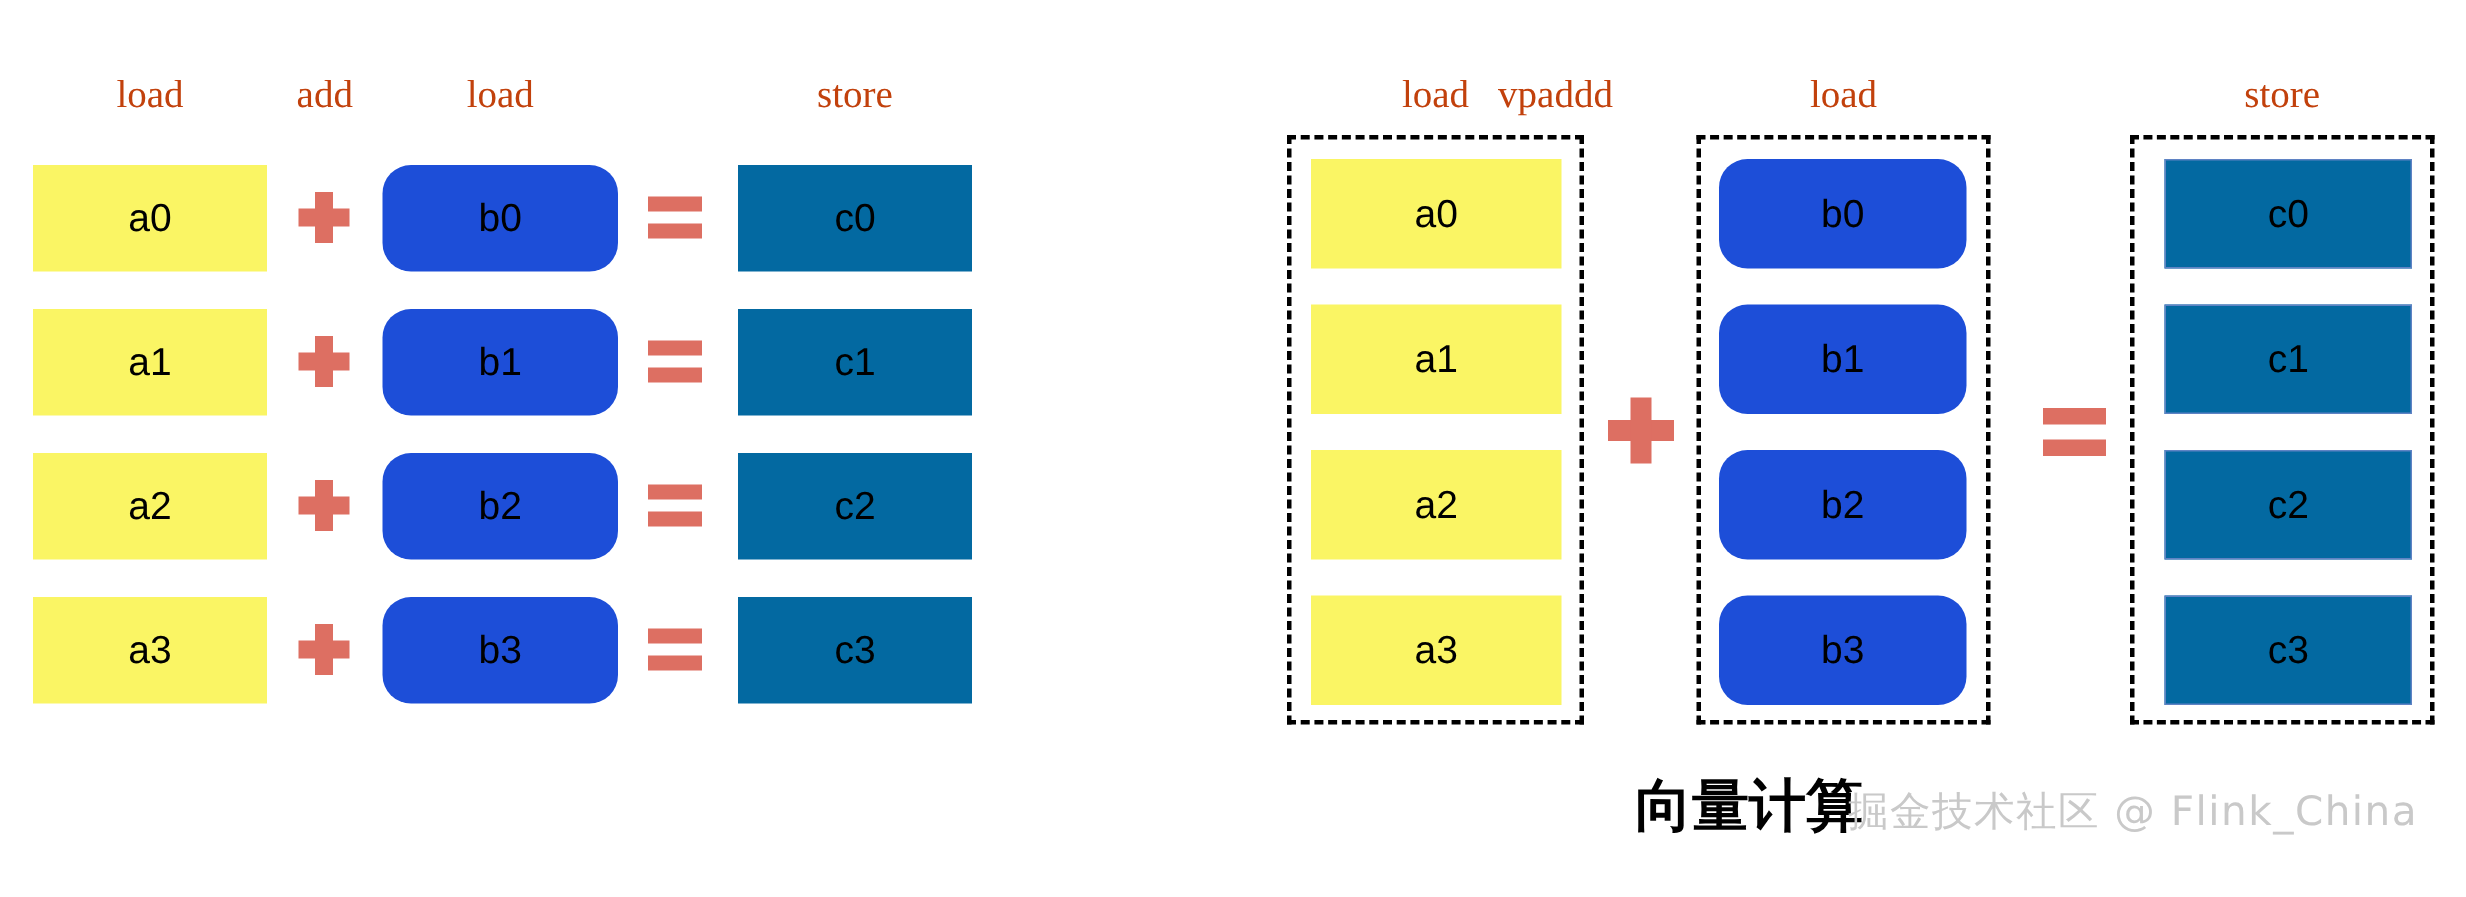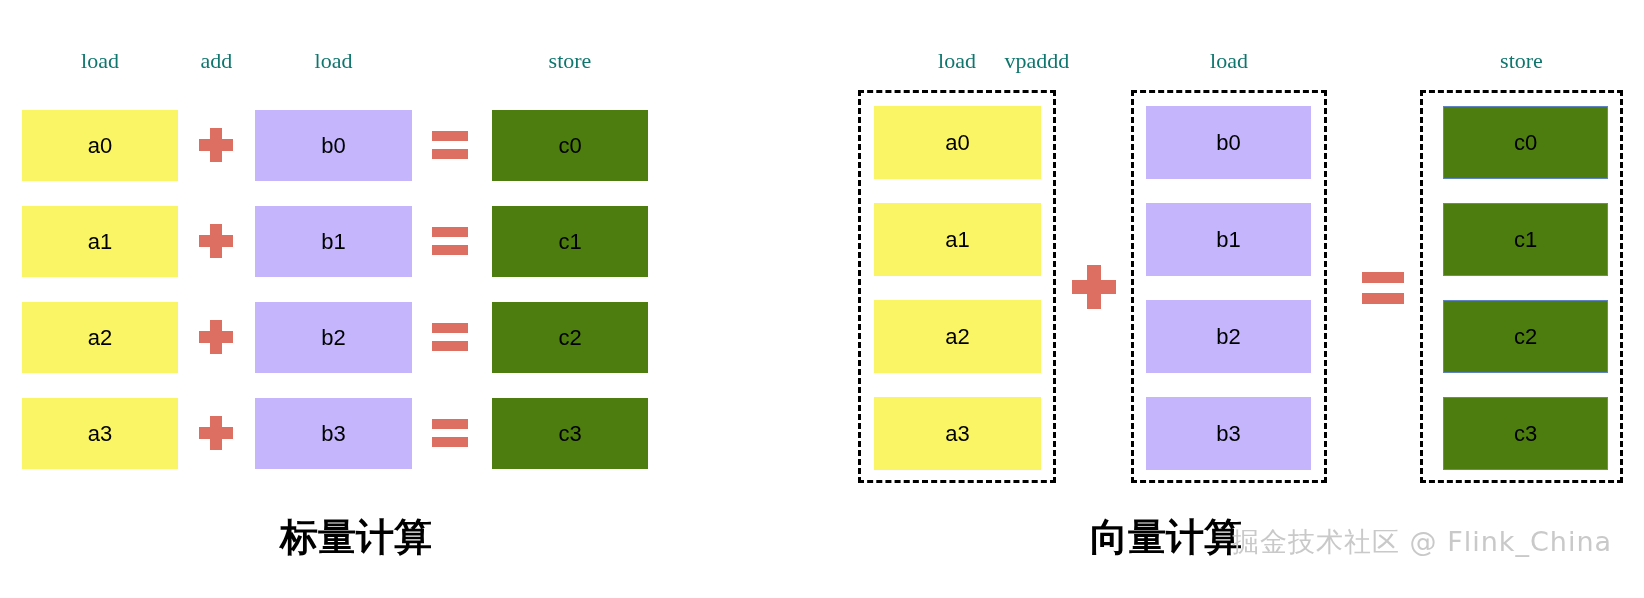"load" .op-label { color: #0f766e -> #c2410c; font-size: 22px -> 26px }
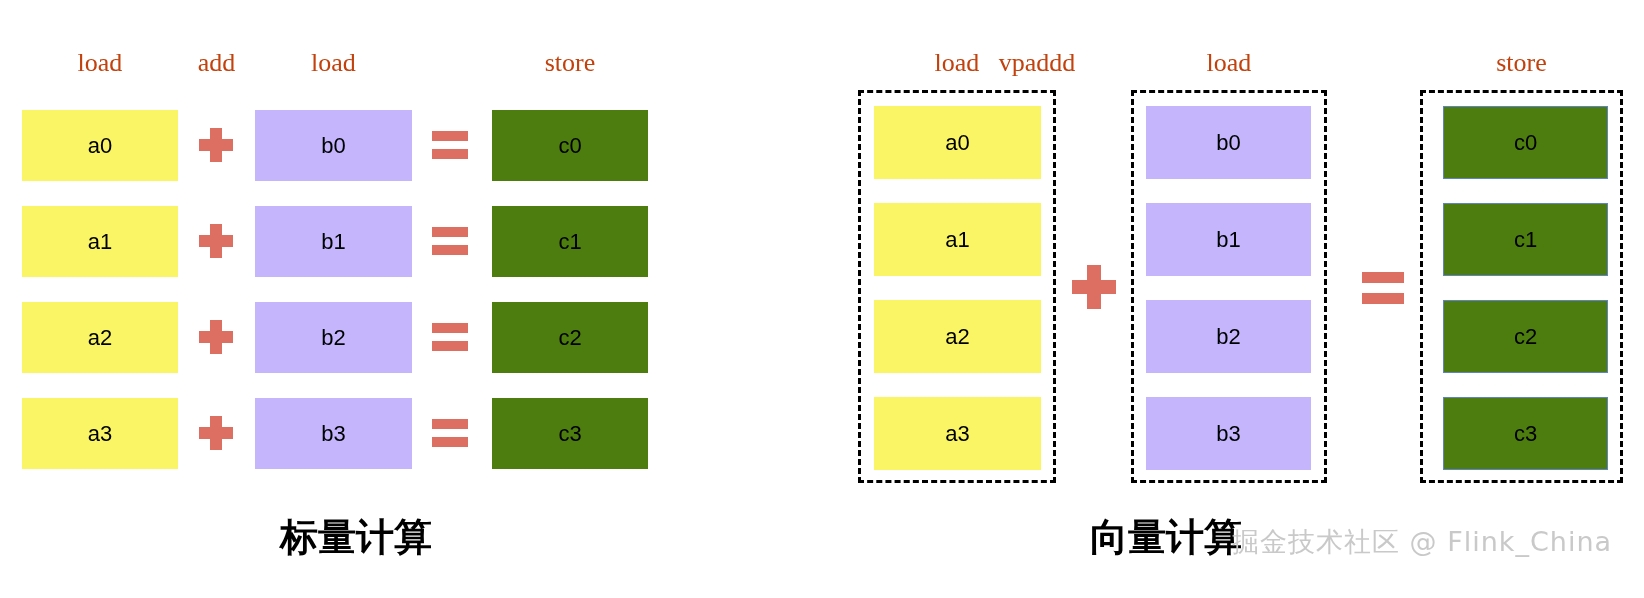"a0" .cell { font-size: 22px -> 26px }
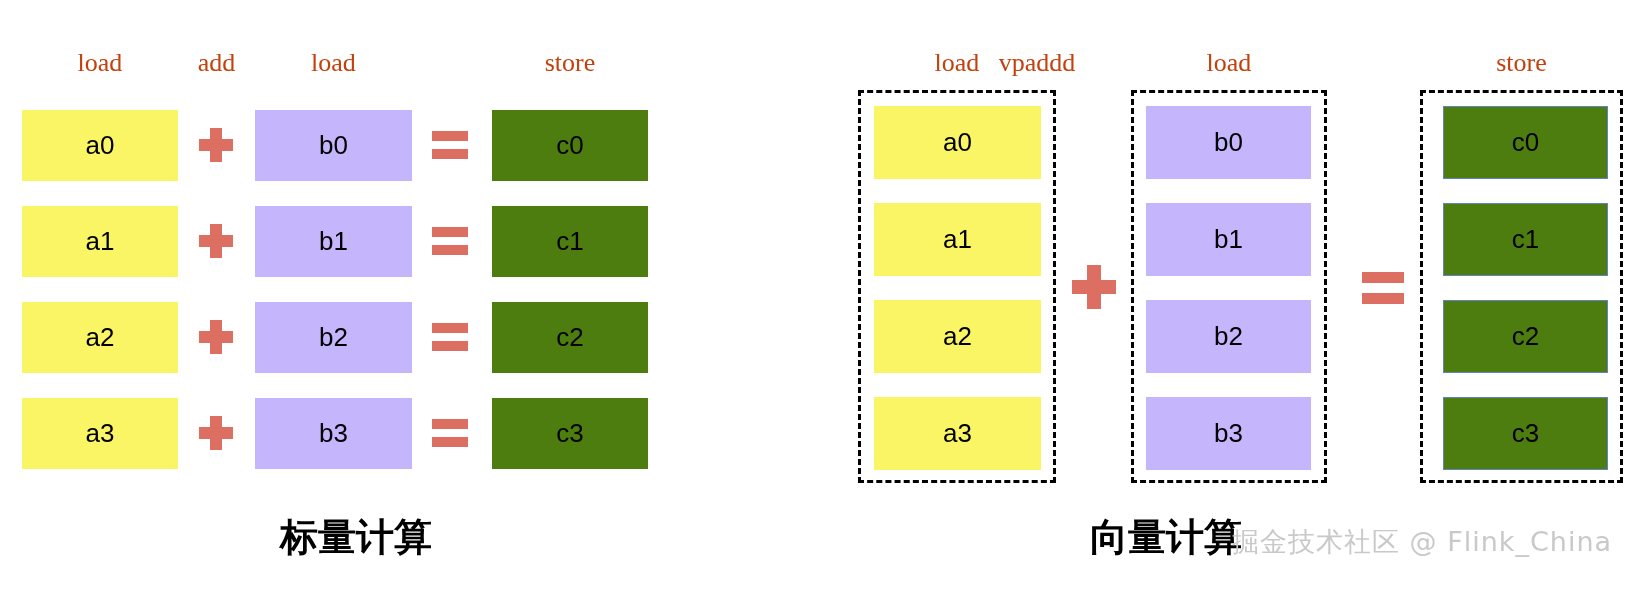"b0" .cell.green { background: #c4b5fd -> #1d4ed8; border-radius: none -> 19px }
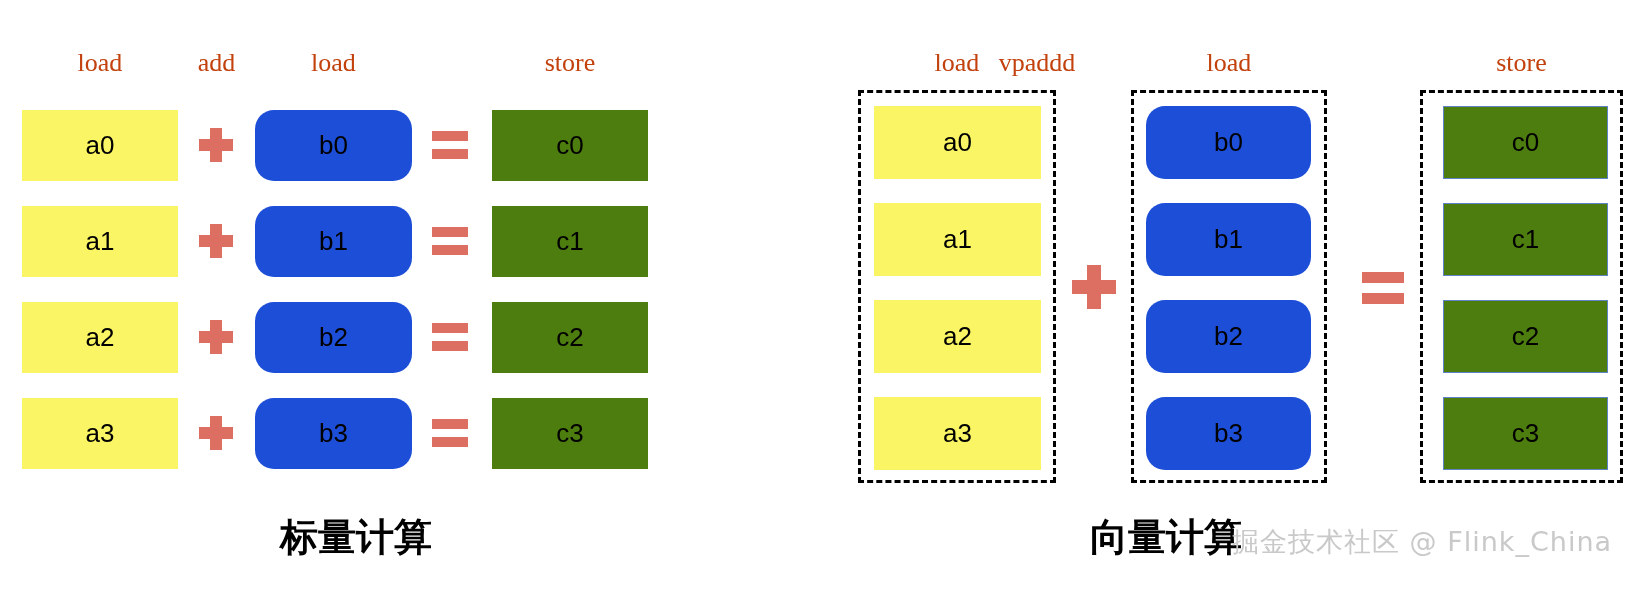"c0" .cell.blue { background: #4d7c0f -> #0369a1 }
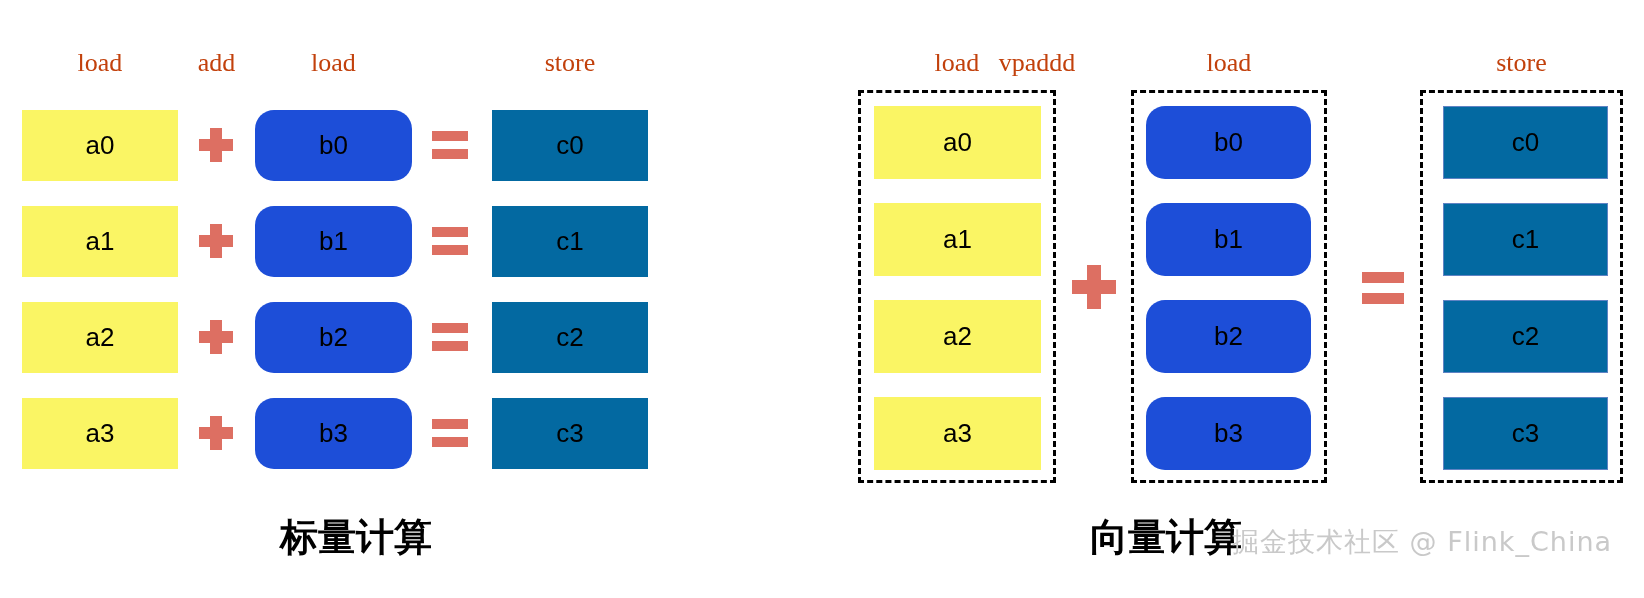"标量计算" div.caption { html: <div>标量计算</div> -> none }
